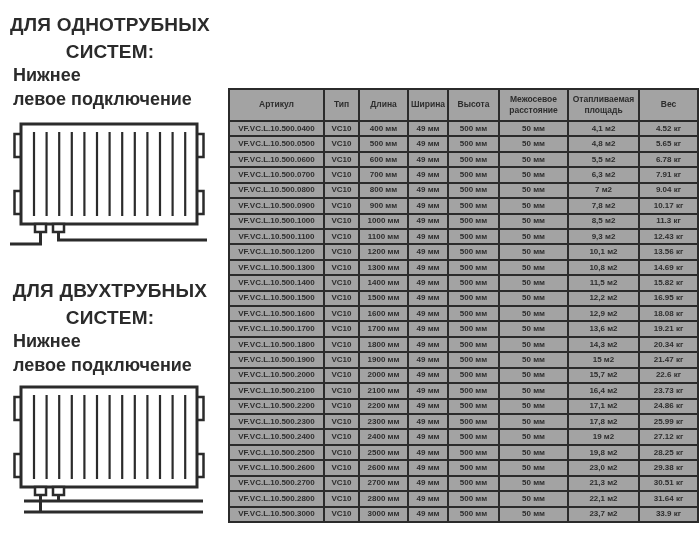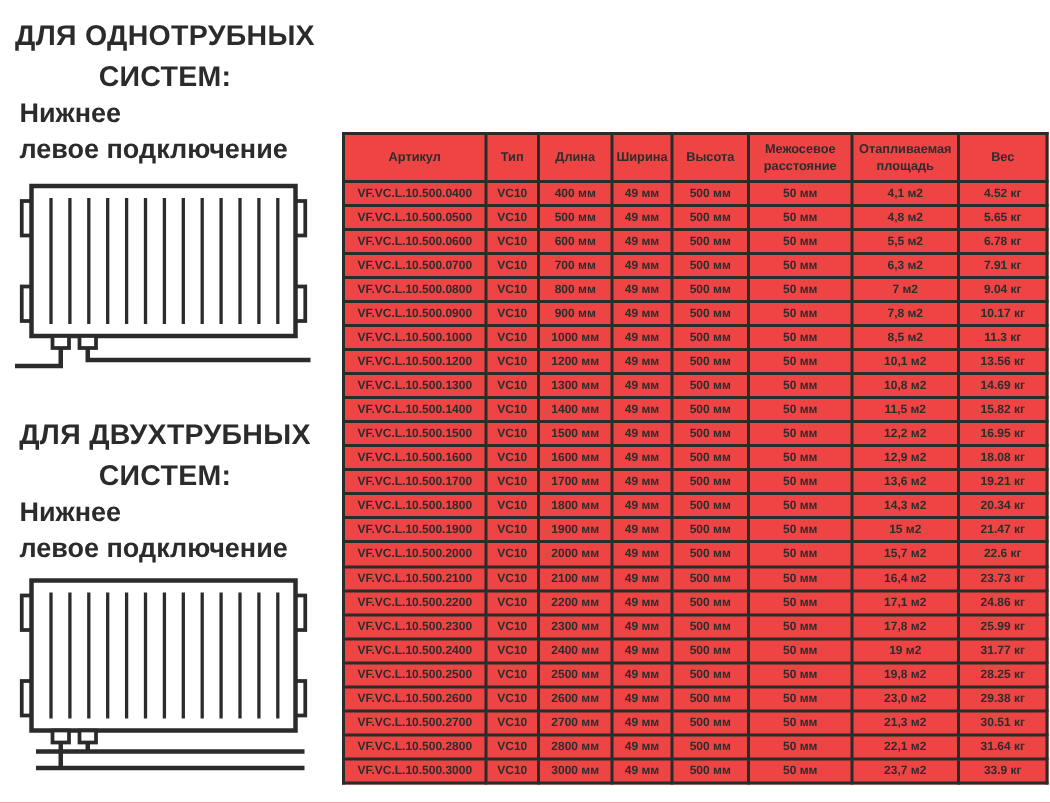"Артикул" table.spec { background: #ef4444 -> #a3a3a3 }
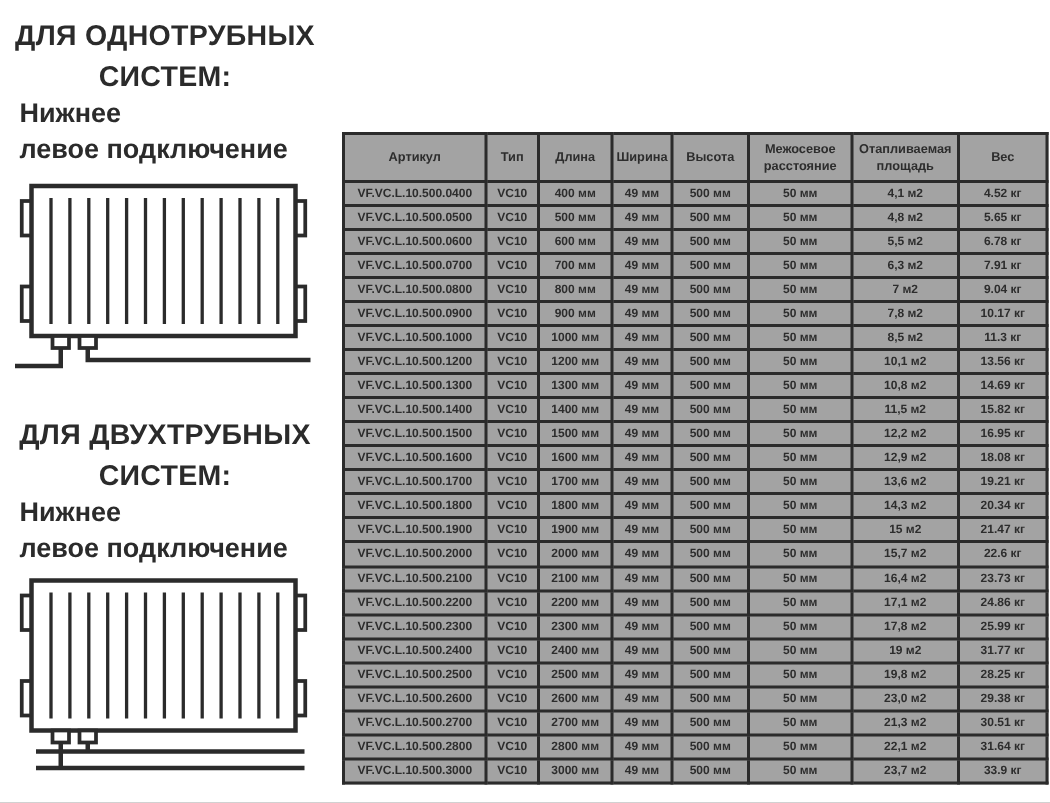"VF.VC.L.10.500.1100" tr { html: none -> <tr> <td>VF.VC.L.10.500.1100</td> <td>VC10</td> <td>1100 мм</td> <td>49 мм</td> <td>500 мм</td> <td>50 мм</td> <td>9,3 м2</td> <td>12.43 кг</td> </tr> }
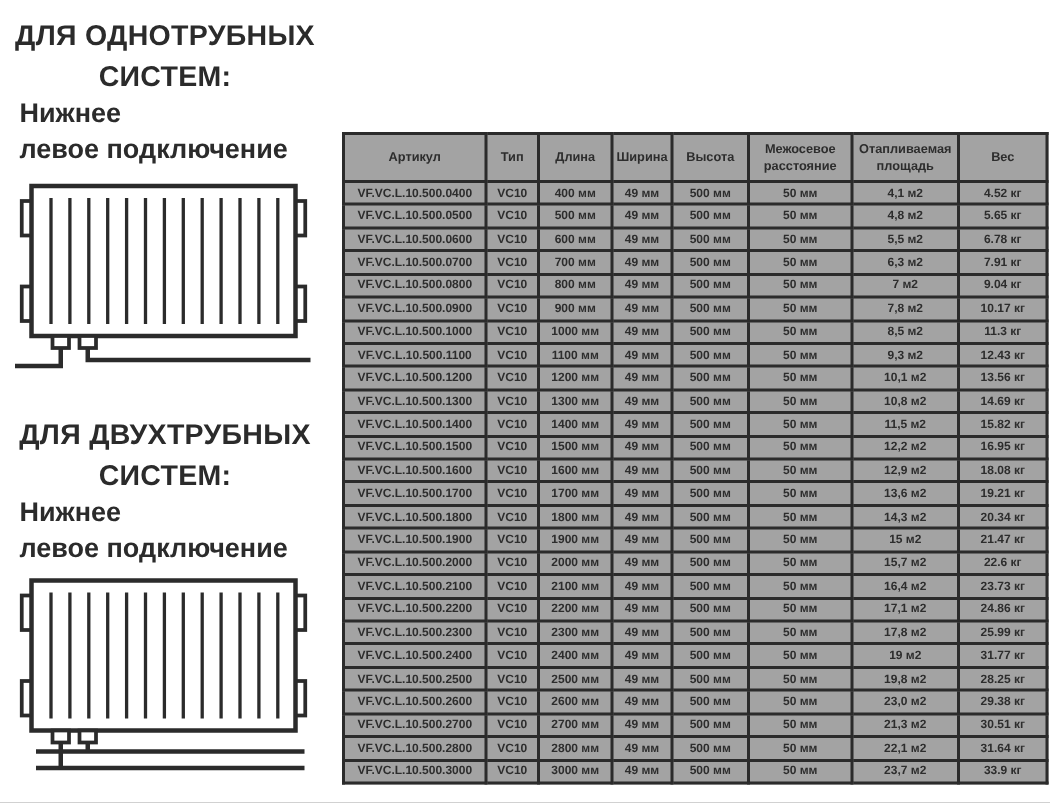"31.77 кг" td { text: 31.77 -> 27.12 }
